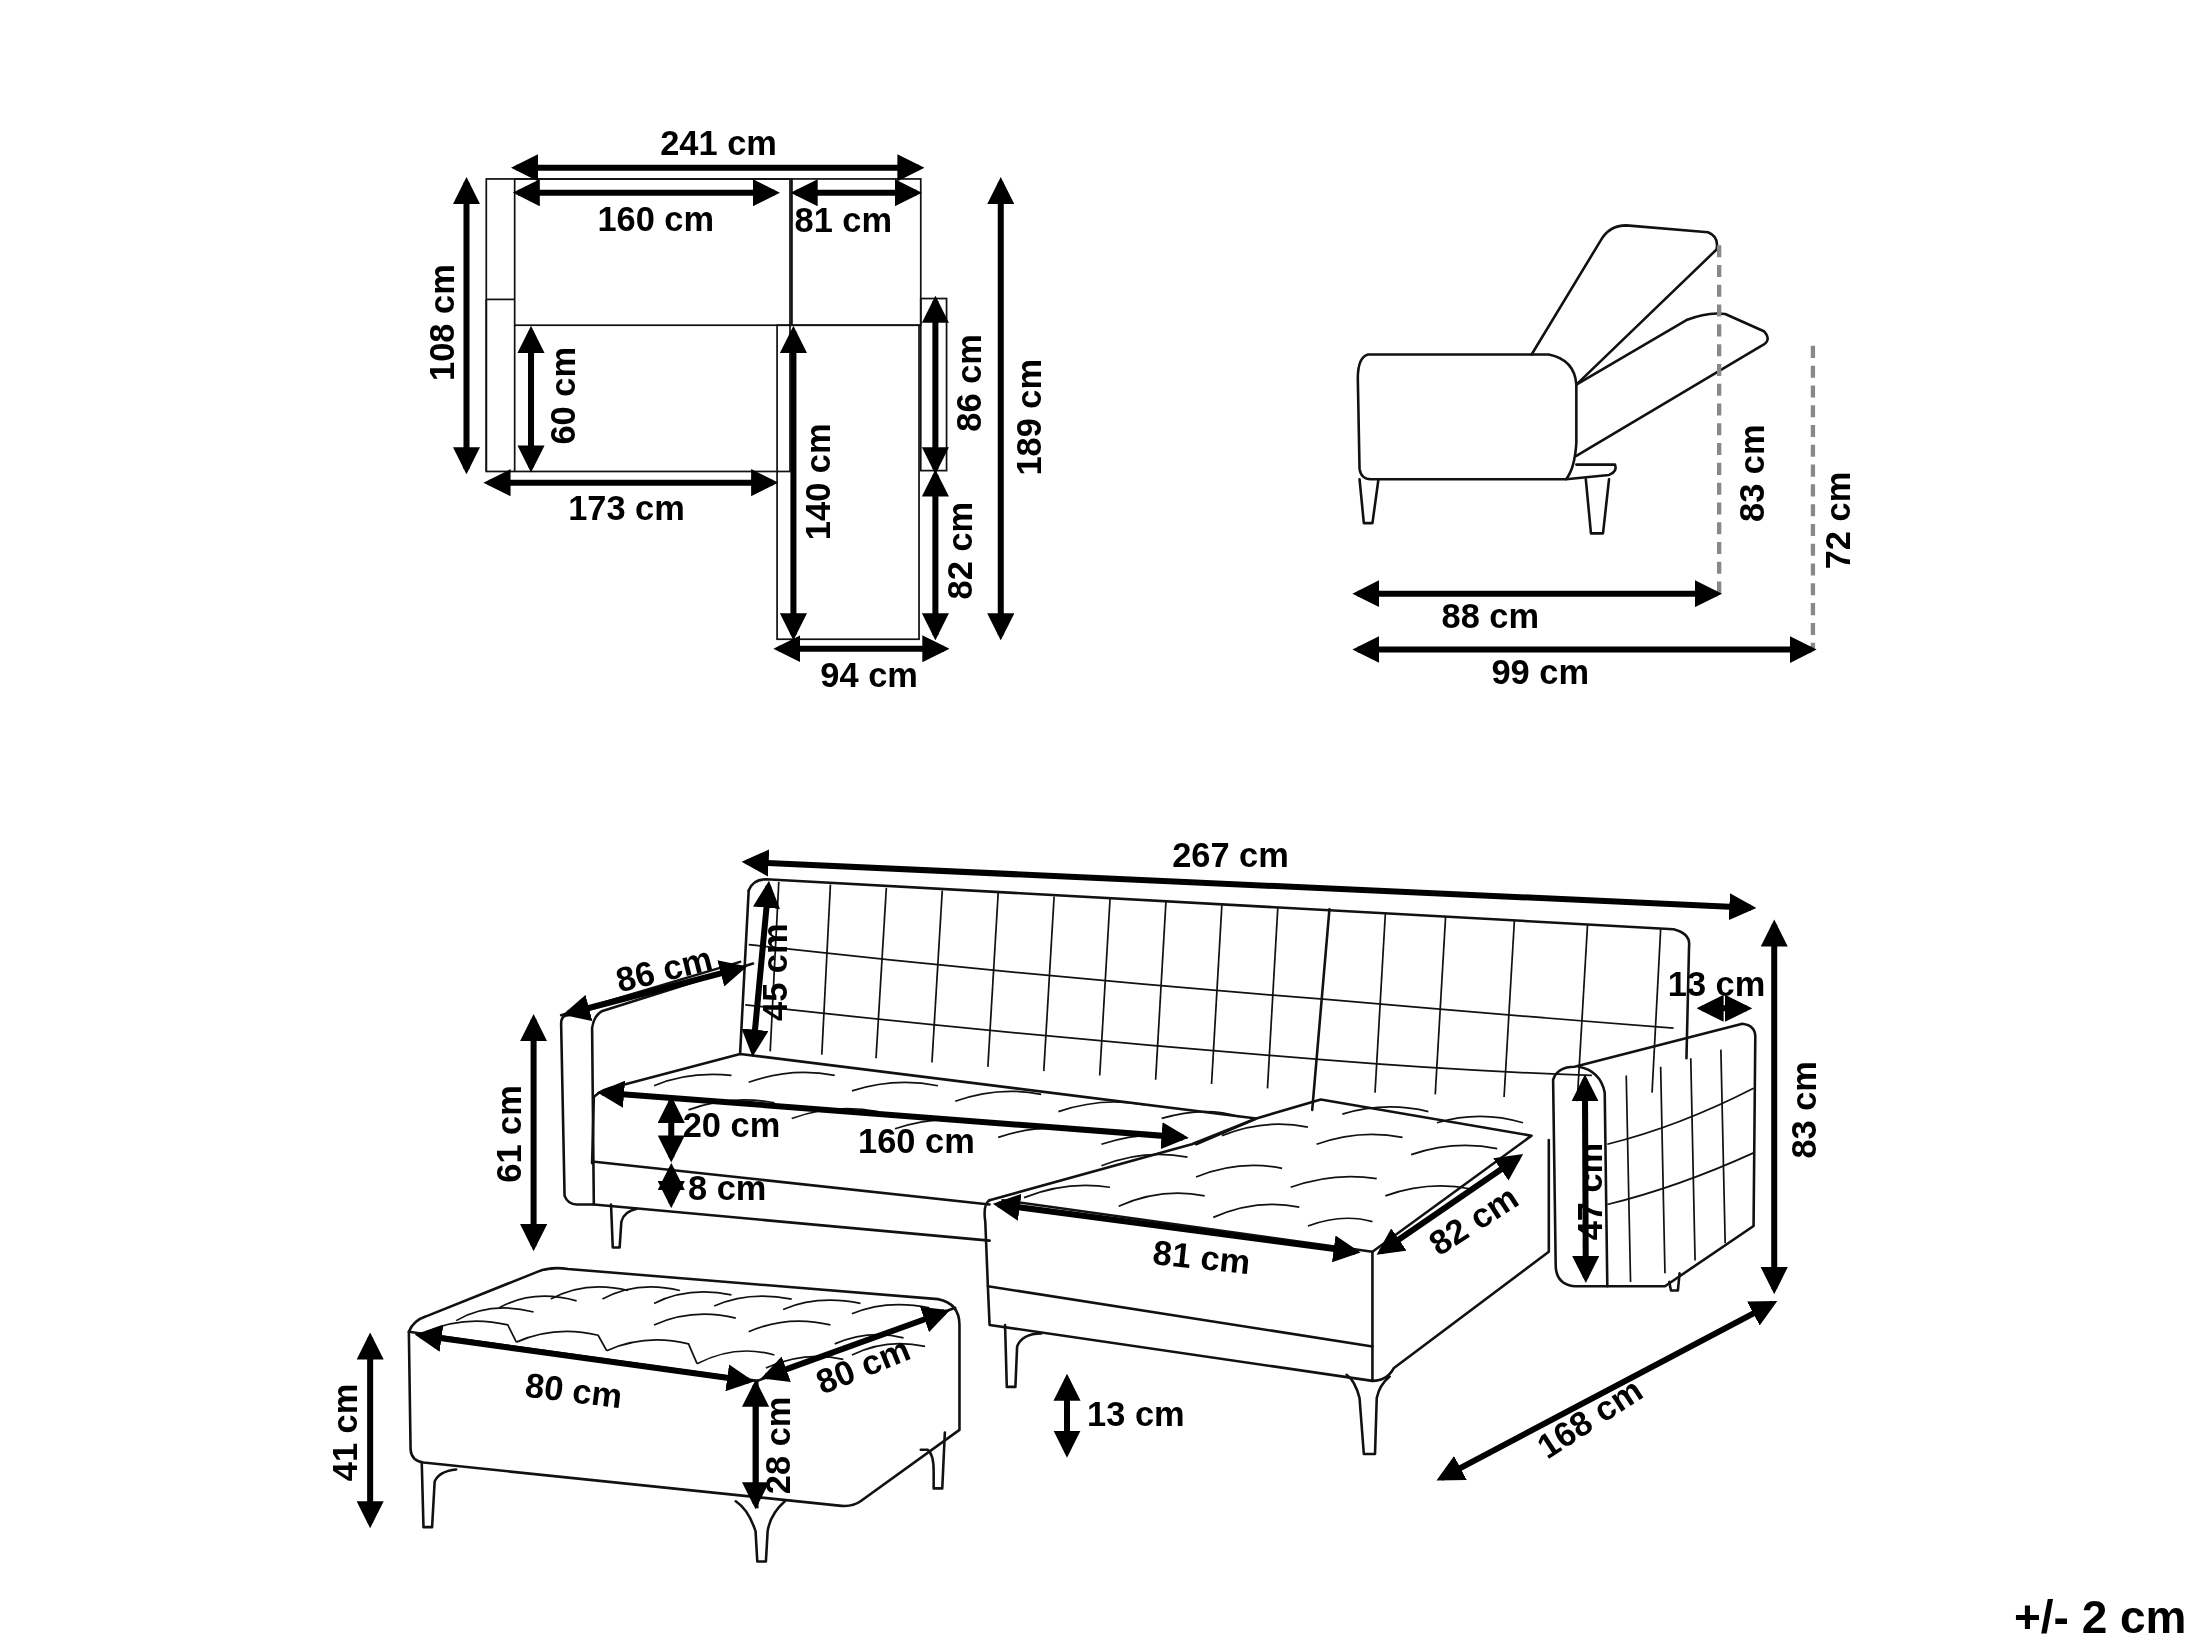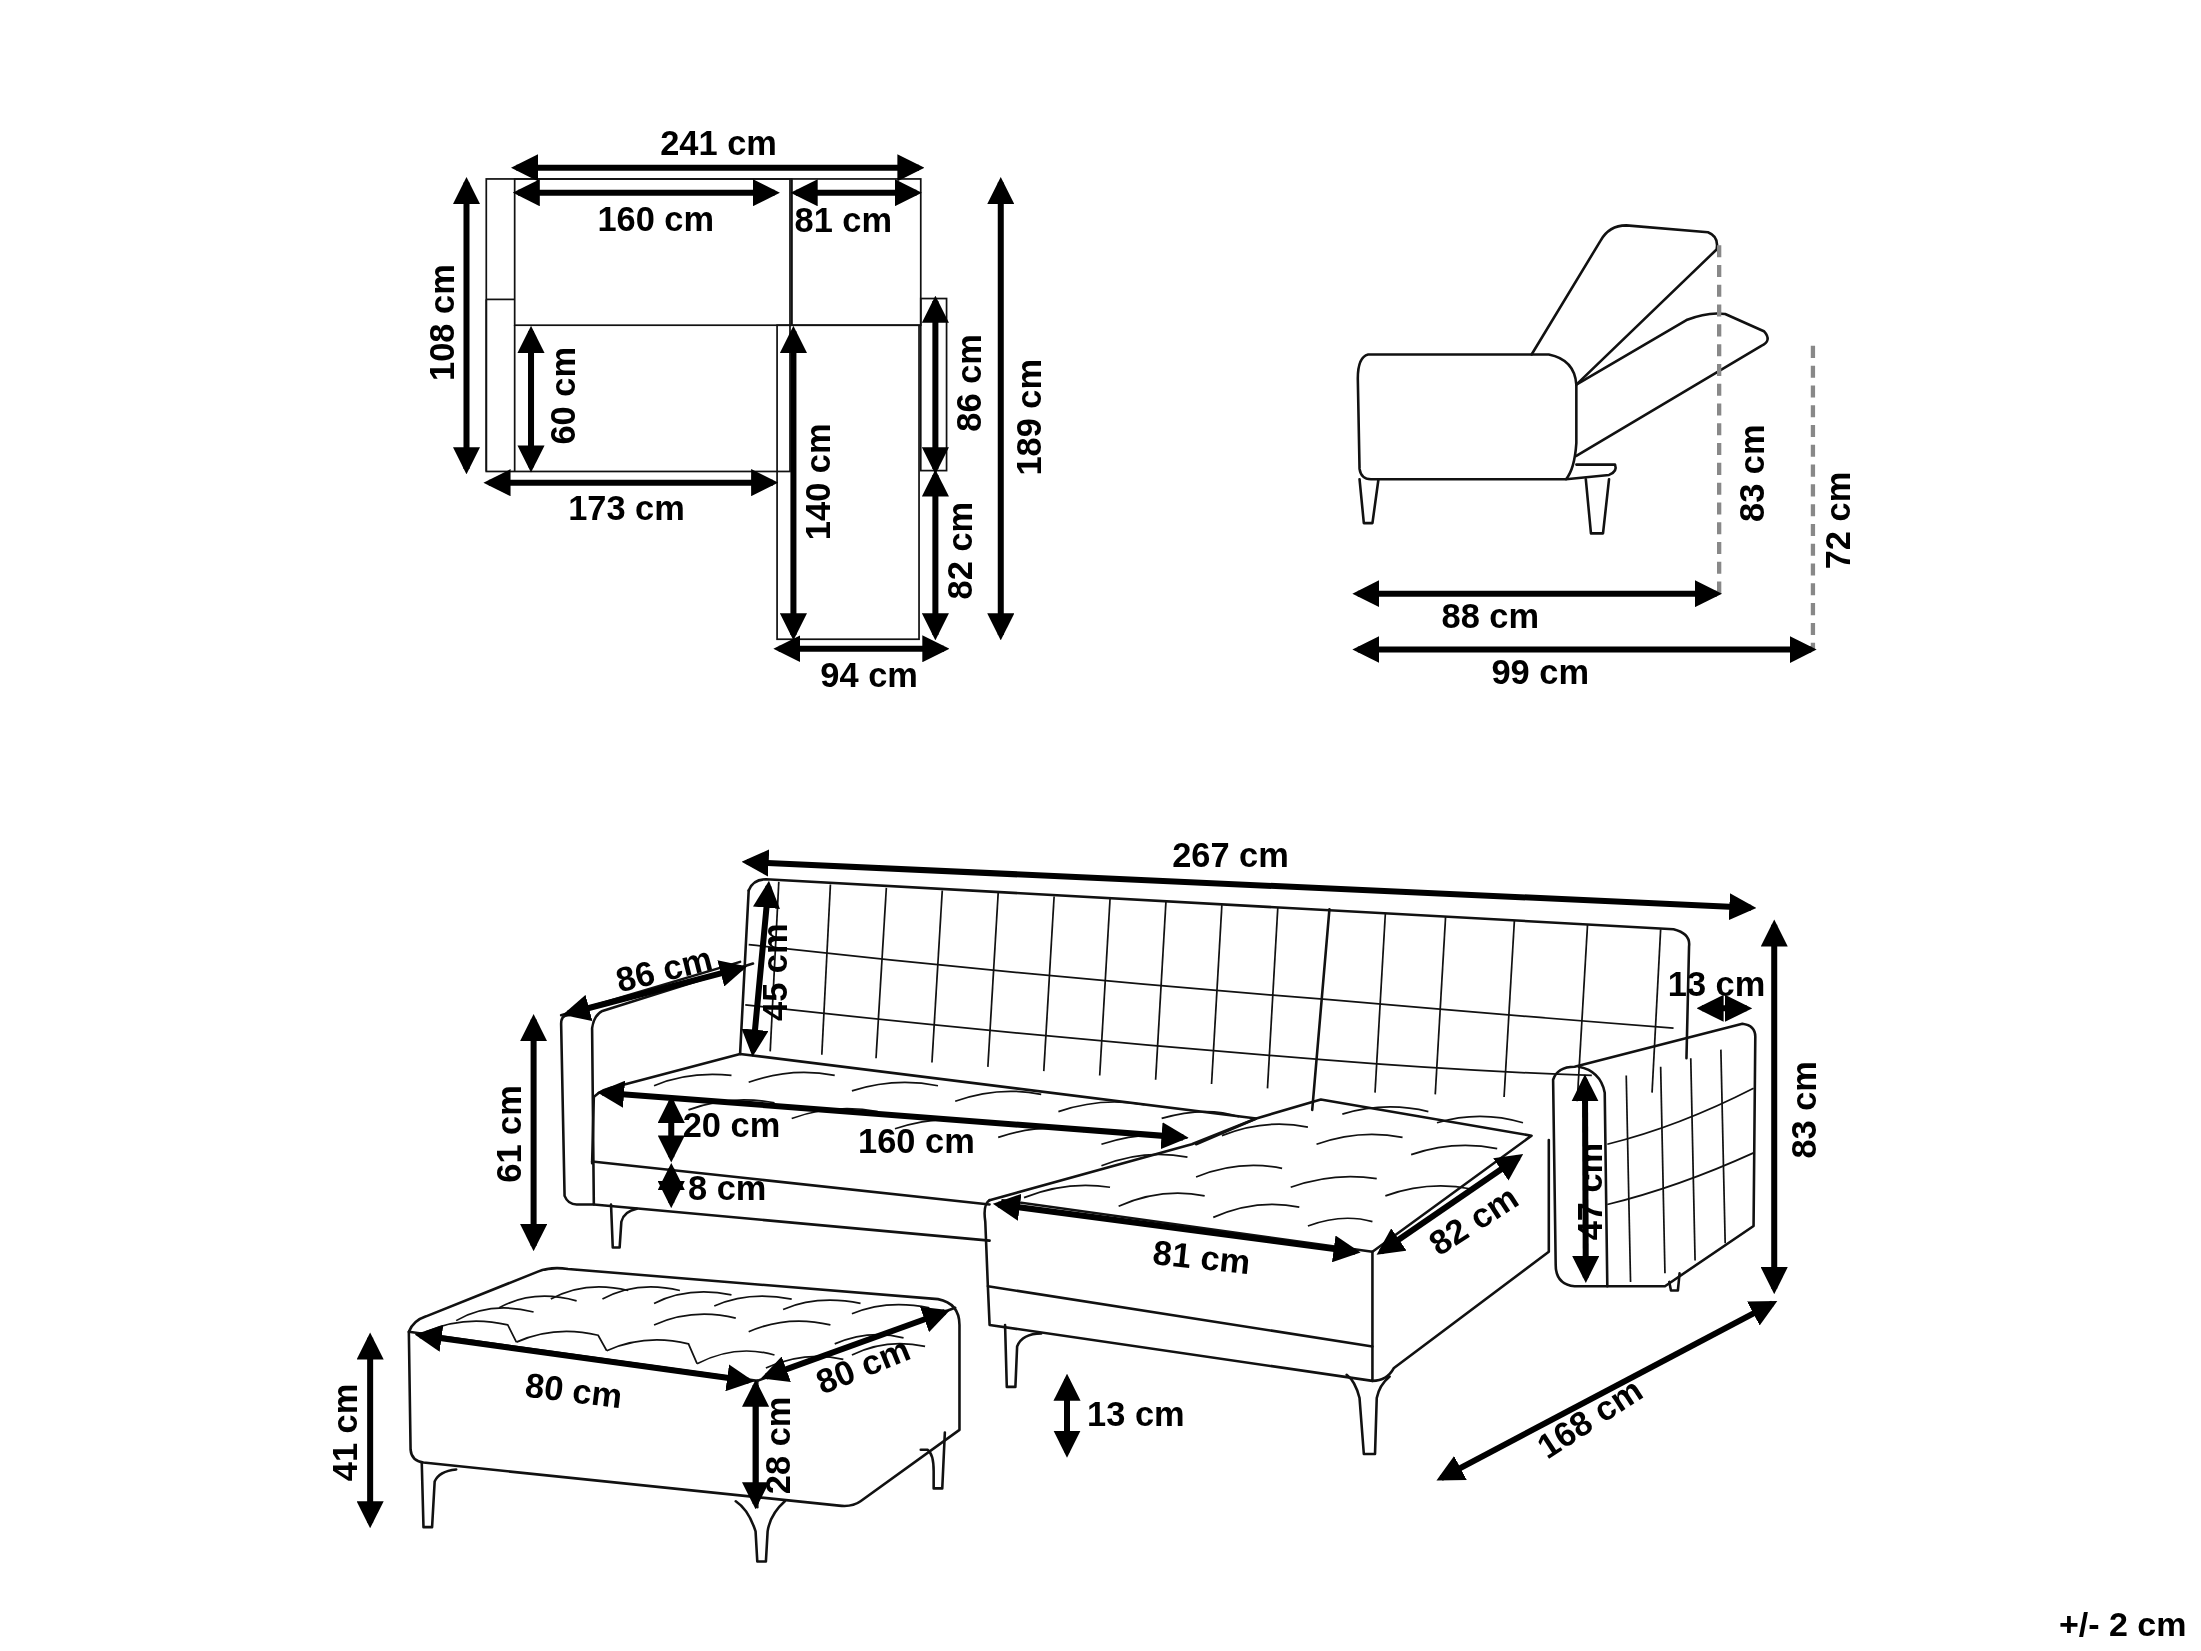"+/- 2 cm" .tol { font-size: 34px -> 46px }
